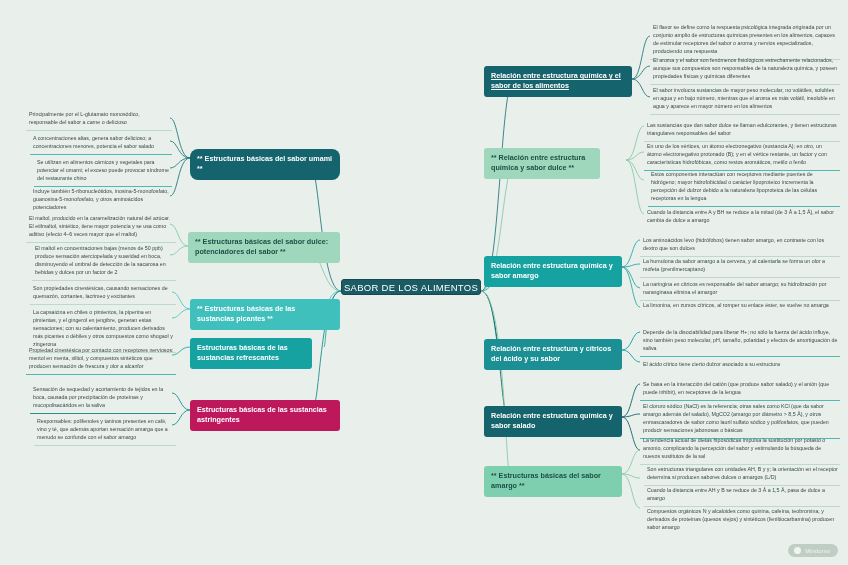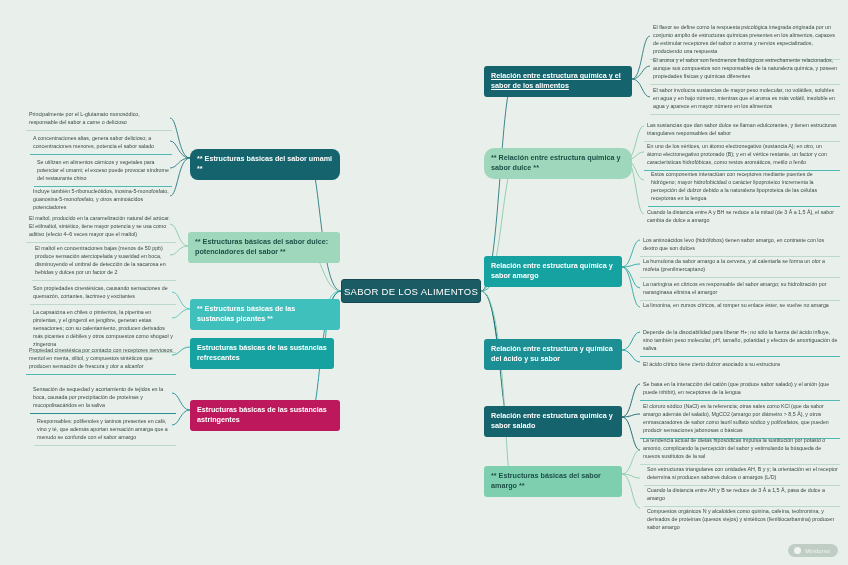"** Relación entre estructura química" div.branch { border-radius: 10px -> none; width: 148px -> 116px }
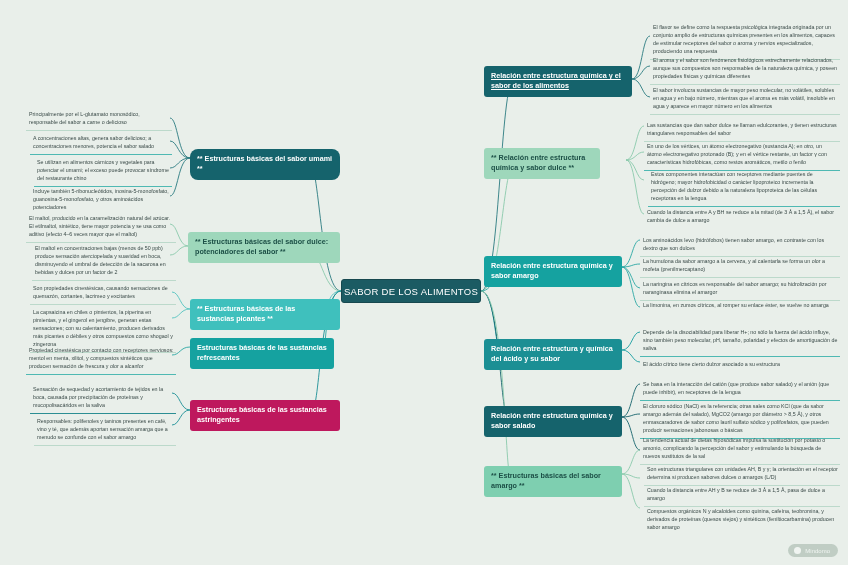"SABOR DE LOS ALIMENTOS" .center-node { height: 24px -> 16px }
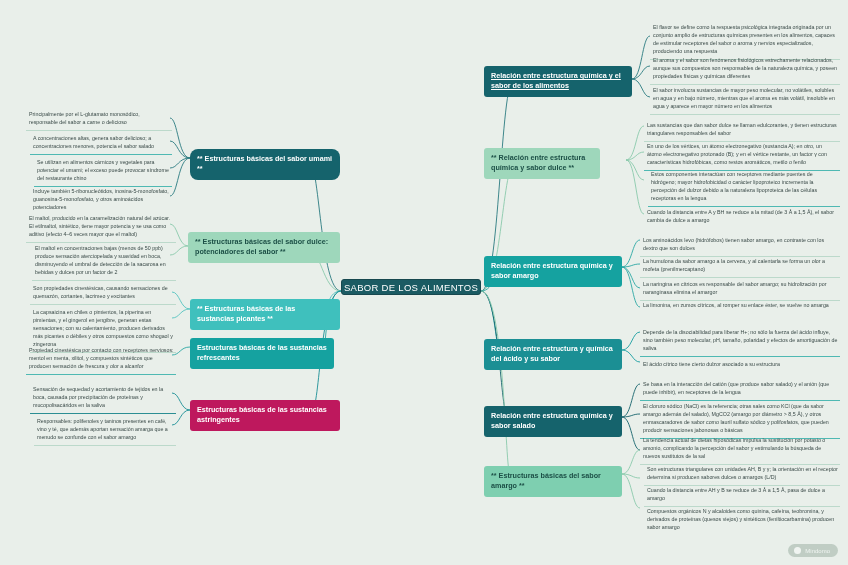"Estructuras básicas de las sustancias refrescantes" div.branch { width: 144px -> 122px }
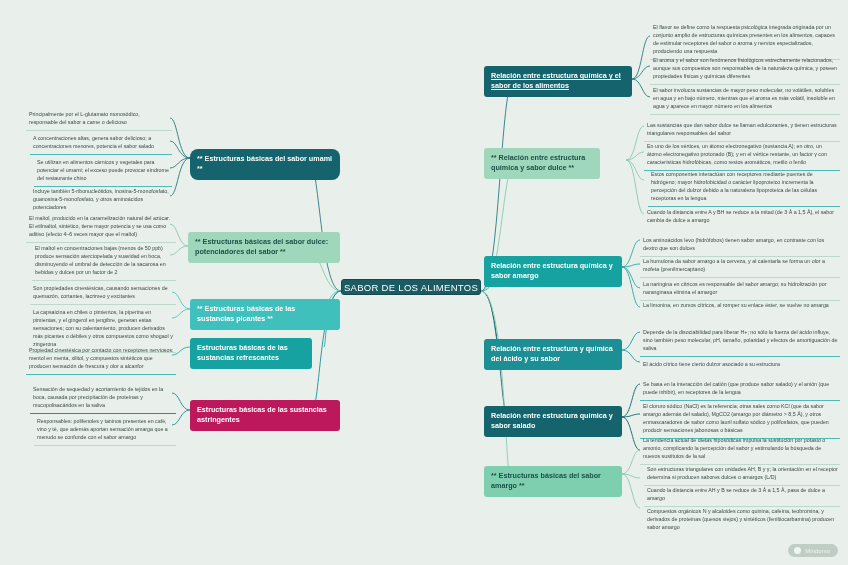"Relación entre estructura y química" div.branch { text: química -> cítricos }
